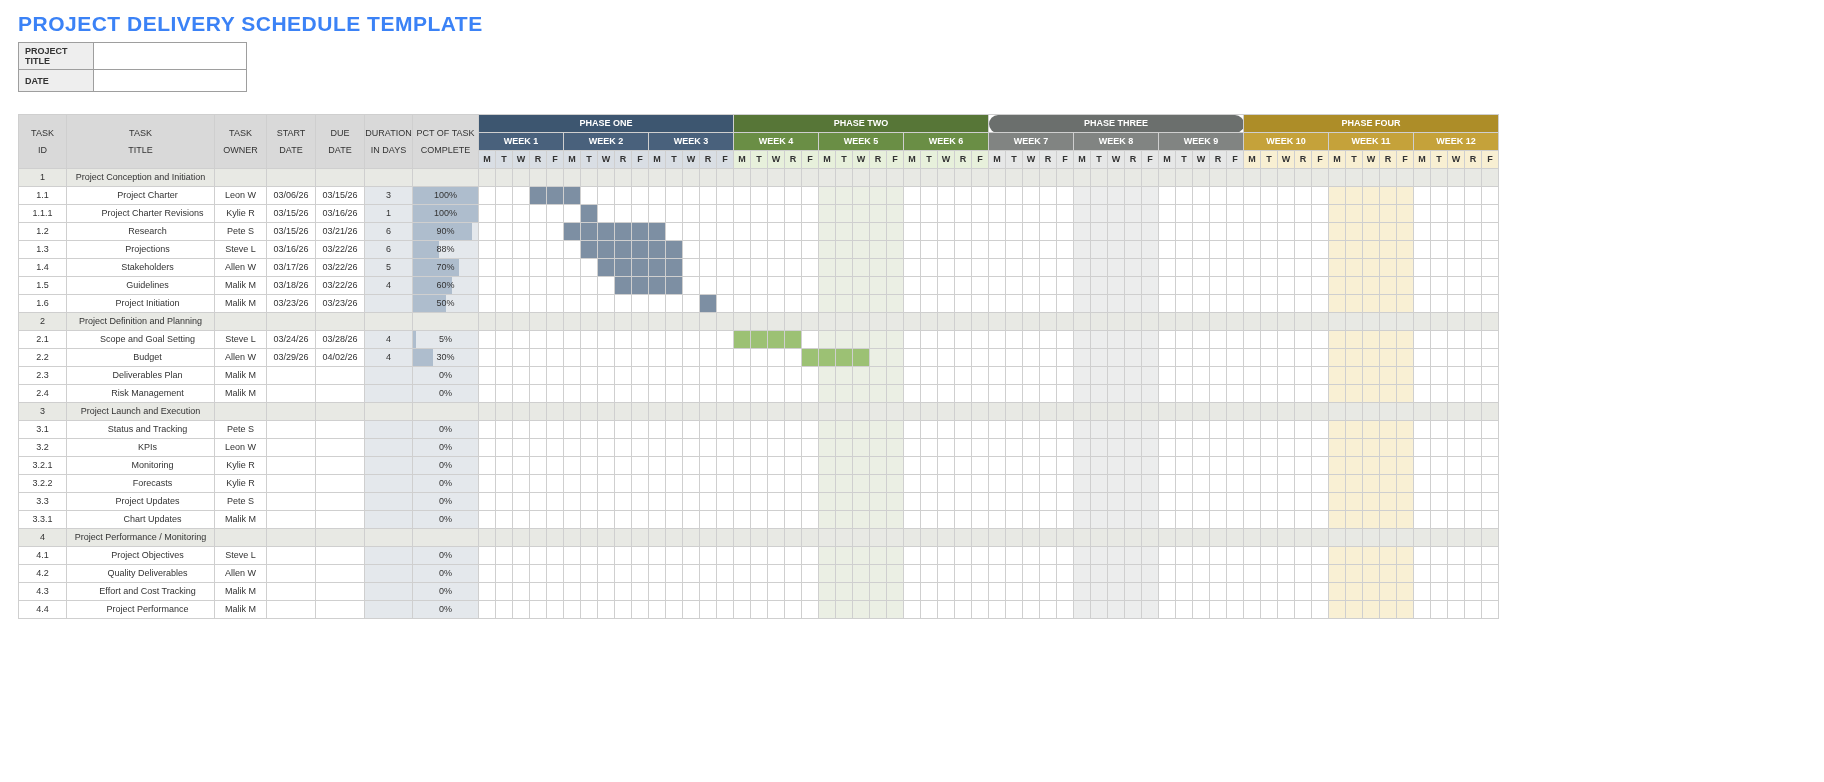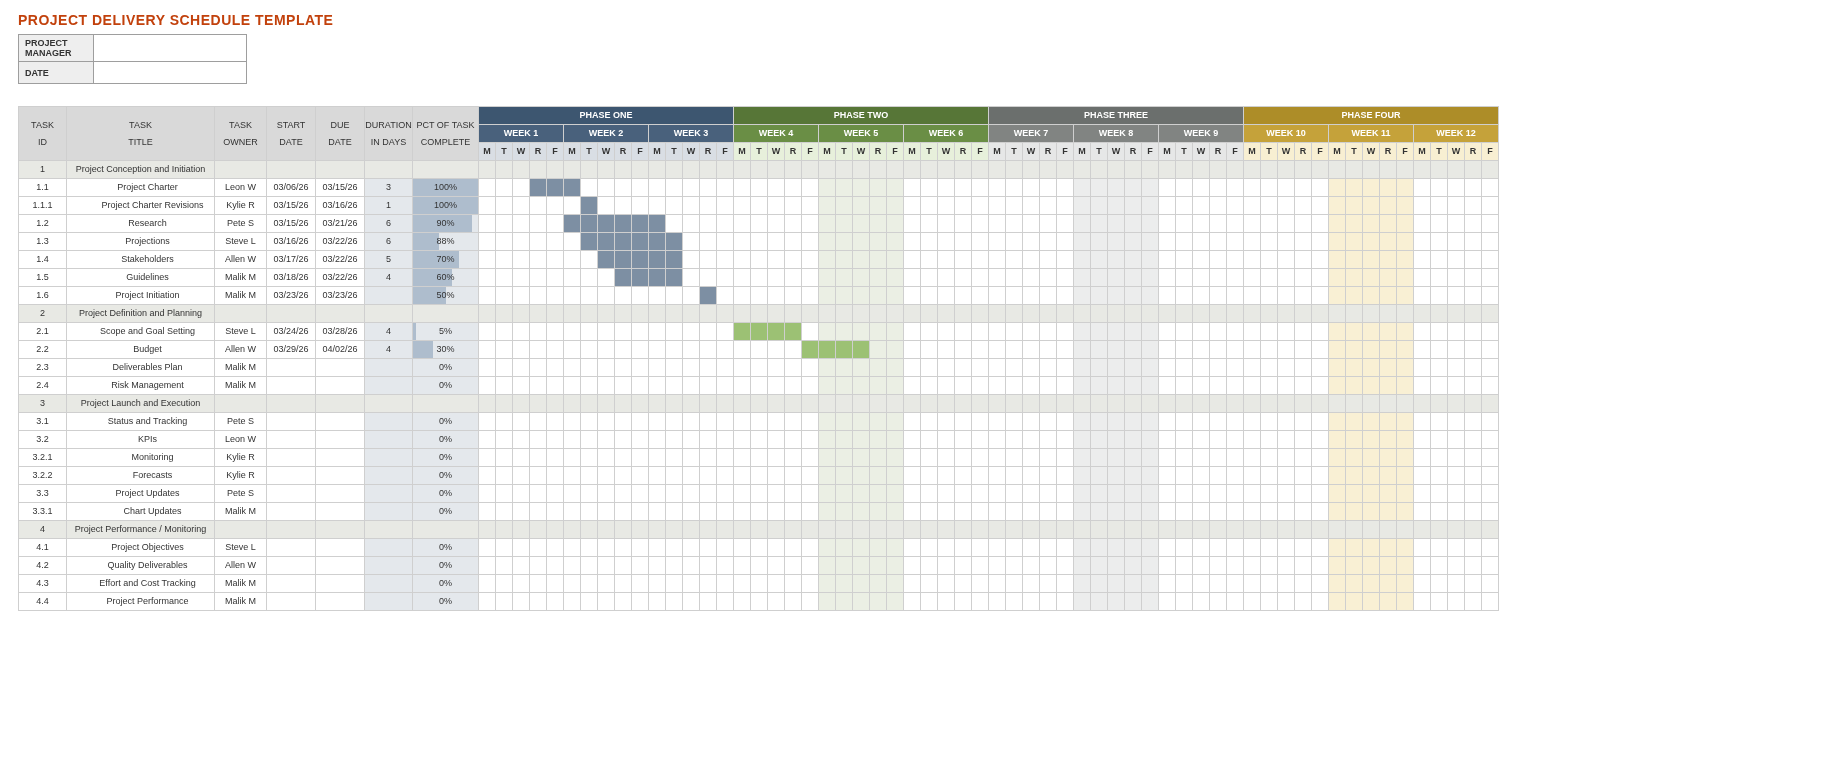"PROJECT DELIVERY SCHEDULE TEMPLATE" h1 { color: #c2410c -> #3b82f6; font-size: 14px -> 21px }
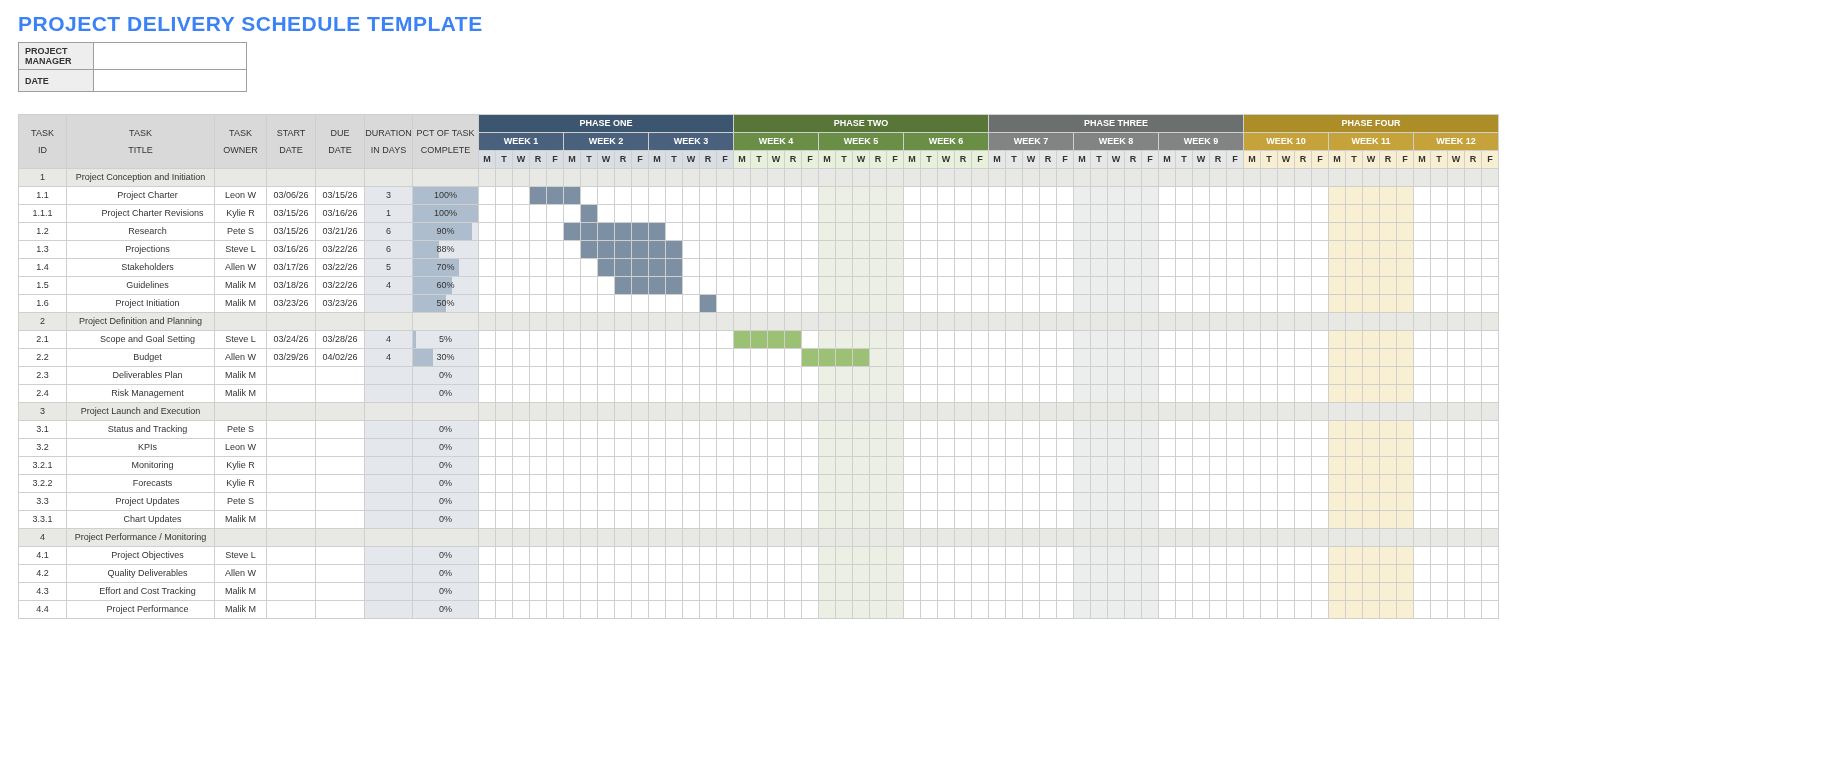"PROJECT TITLE" tr { html: none -> <tr> <td>PROJECT TITLE</td> <td></td> </tr> }
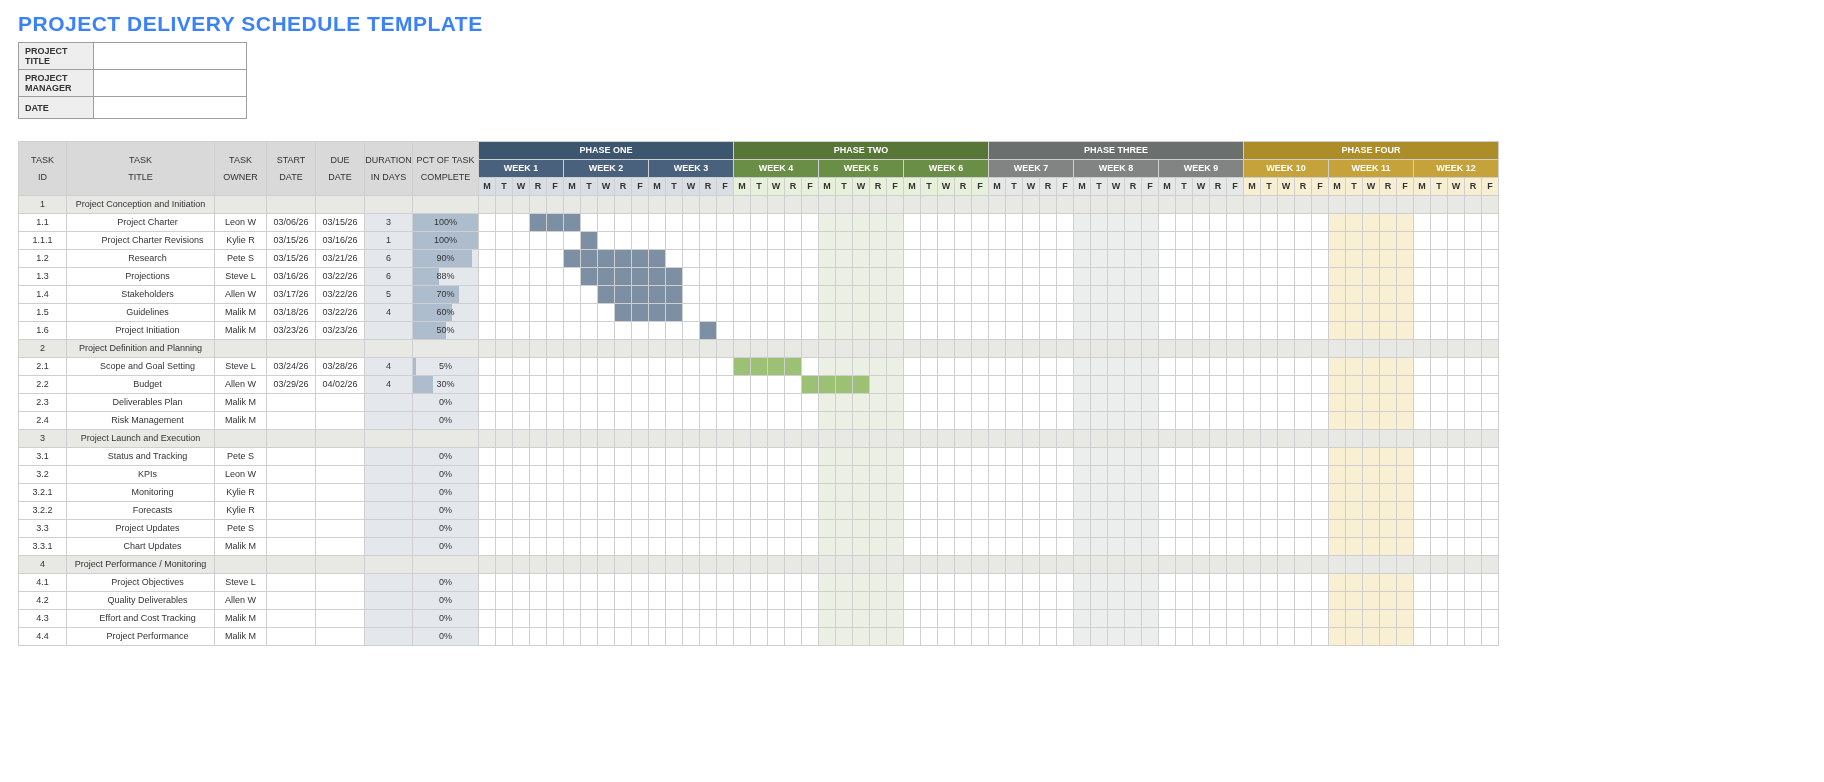"PROJECT MANAGER" tr { html: <tr> <td>PROJECT MANAGER</td> <td></td> </tr> -> none }
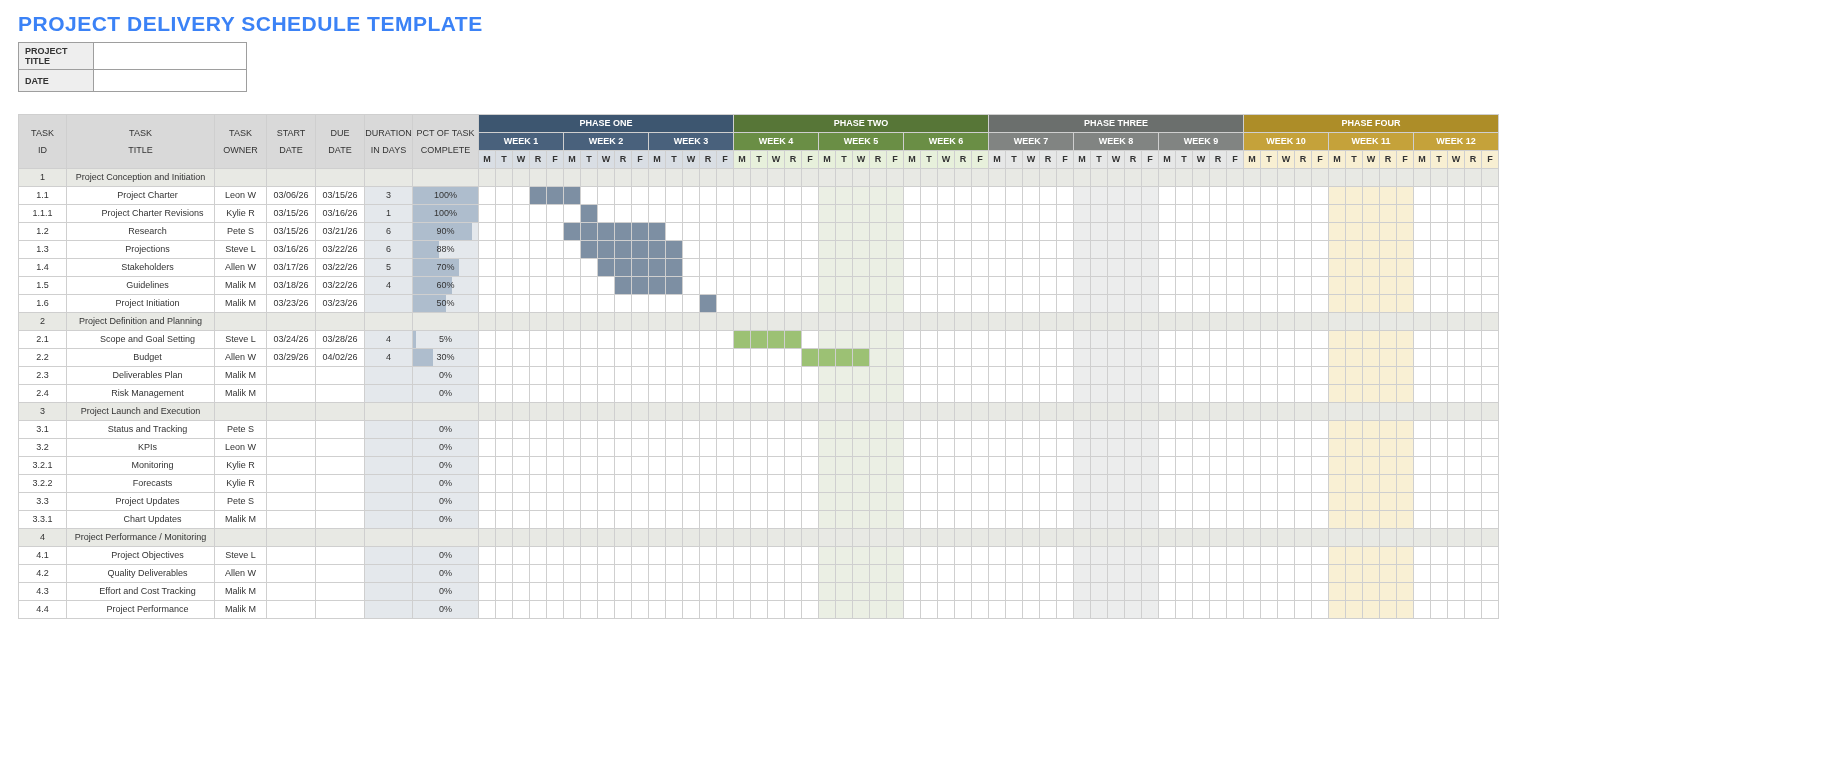"PHASE THREE" .p3 { border-radius: none -> 9px }
